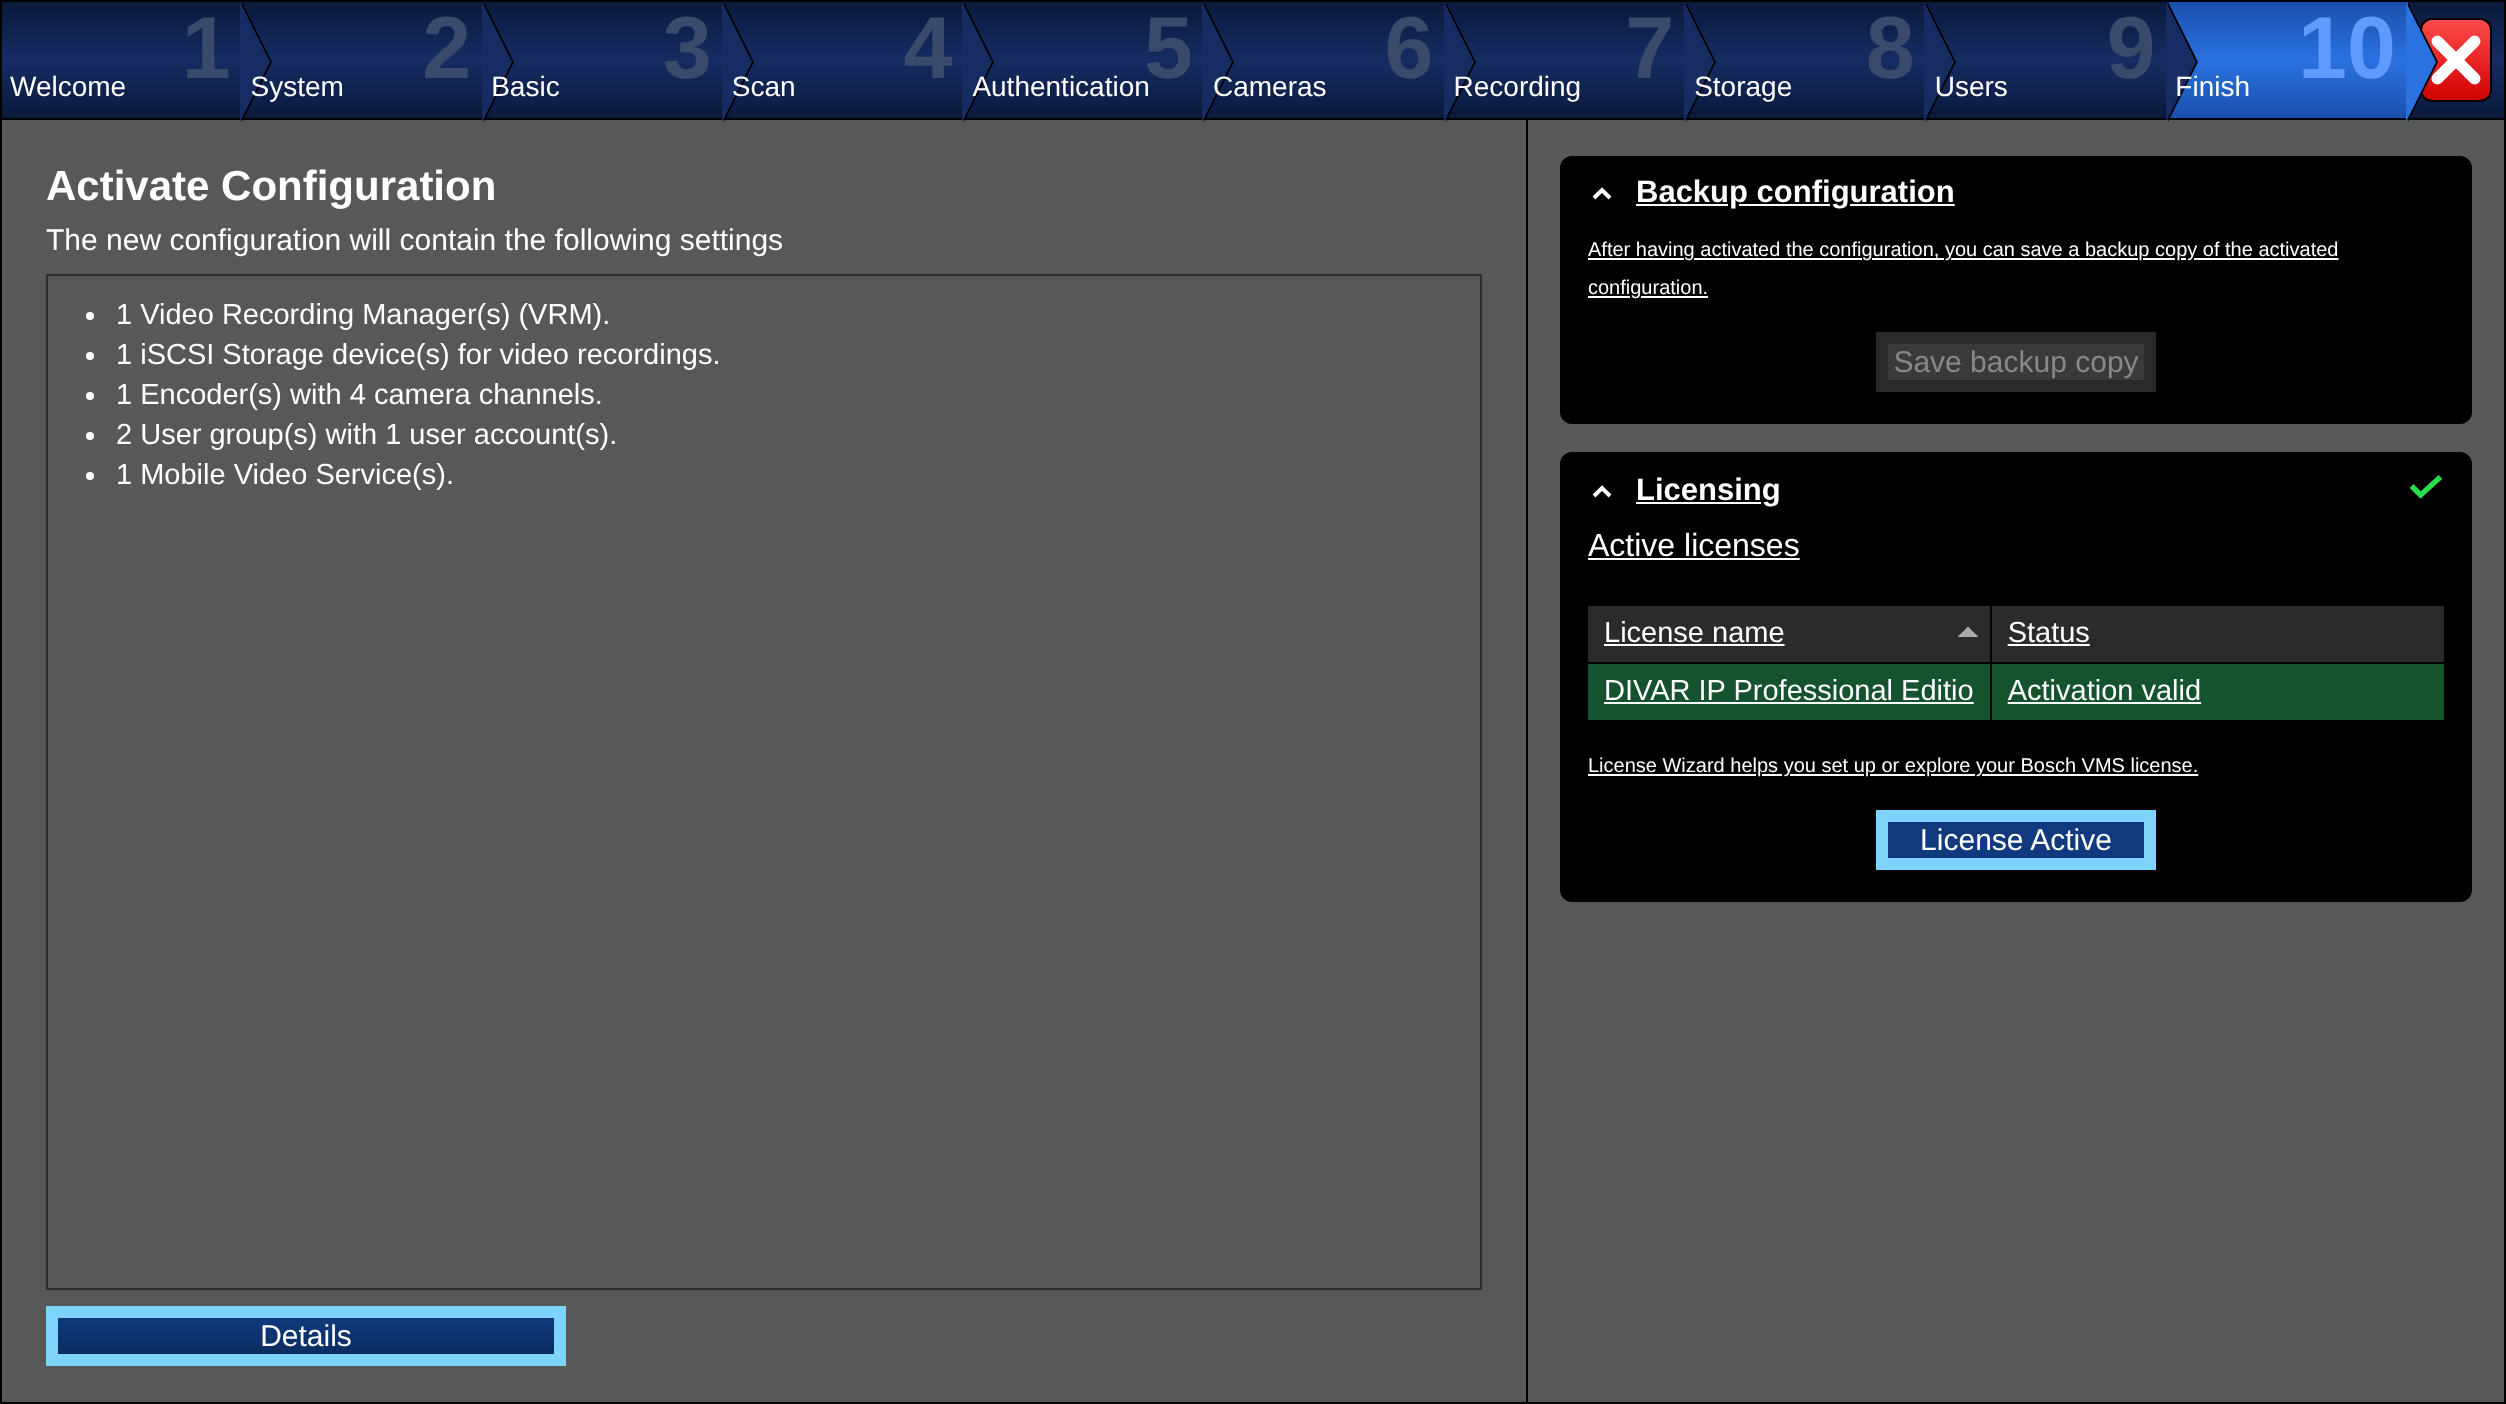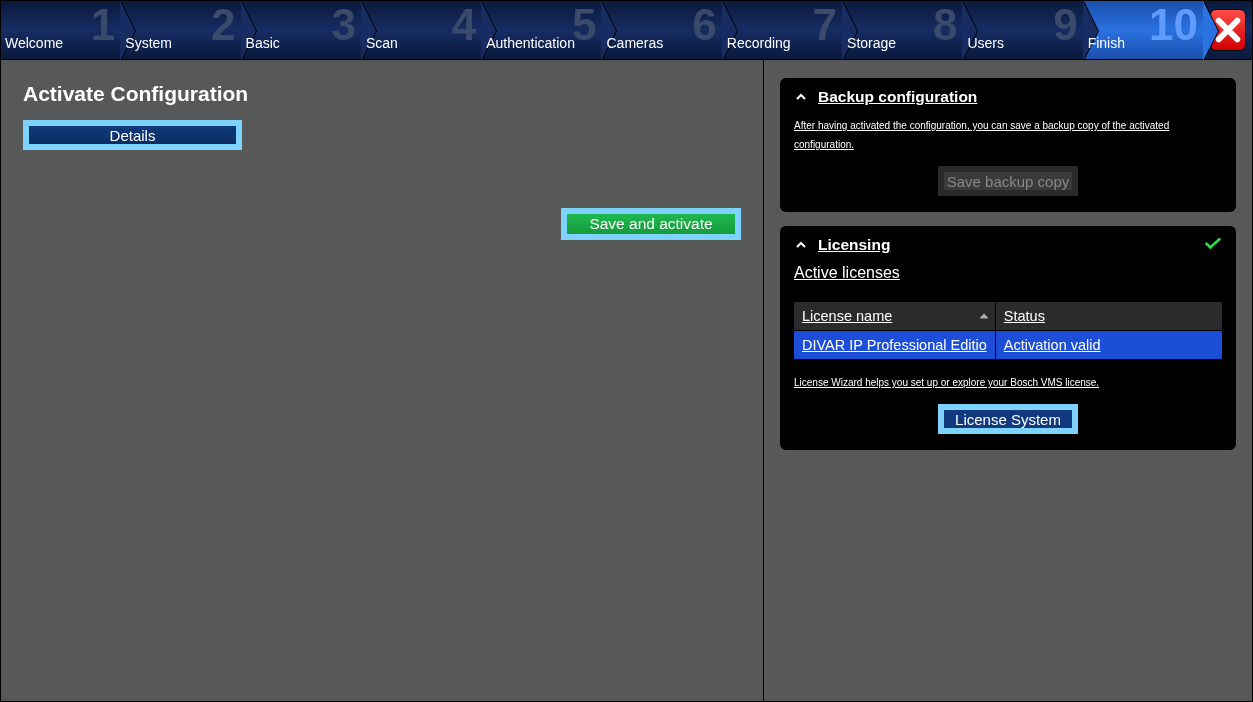"The new configuration will contain" div.subtitle { html: none -> <div>The new configuration will contain the following settings</div> }
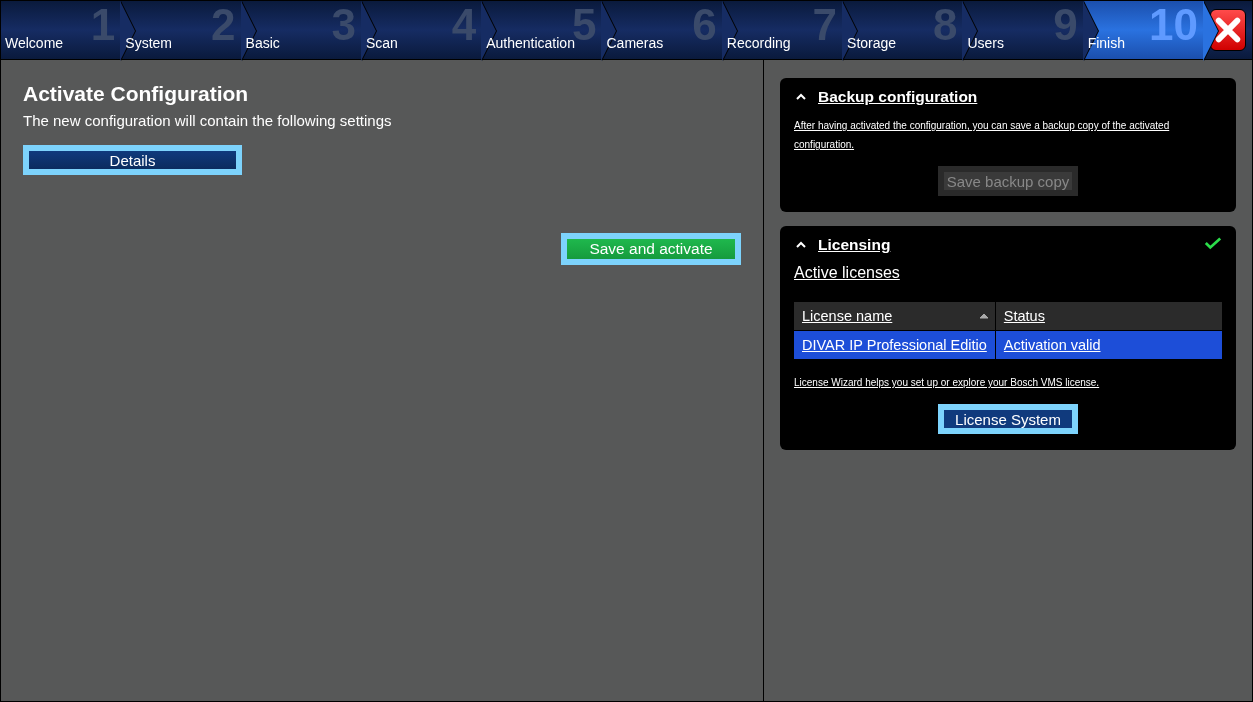"1 Video Recording Manager(s) (VRM)." div.list-box { html: none -> <div> <ul> <li>1 Video Recording Manager(s) (VRM).</li> <li>1 iSCSI Storage device(s) for video recordings.</li> <li>1 Encoder(s) with 4 camera channels.</li> <li>2 User group(s) with 1 user account(s).</li> <li>1 Mobile Video Service(s).</li> </ul> </div> }
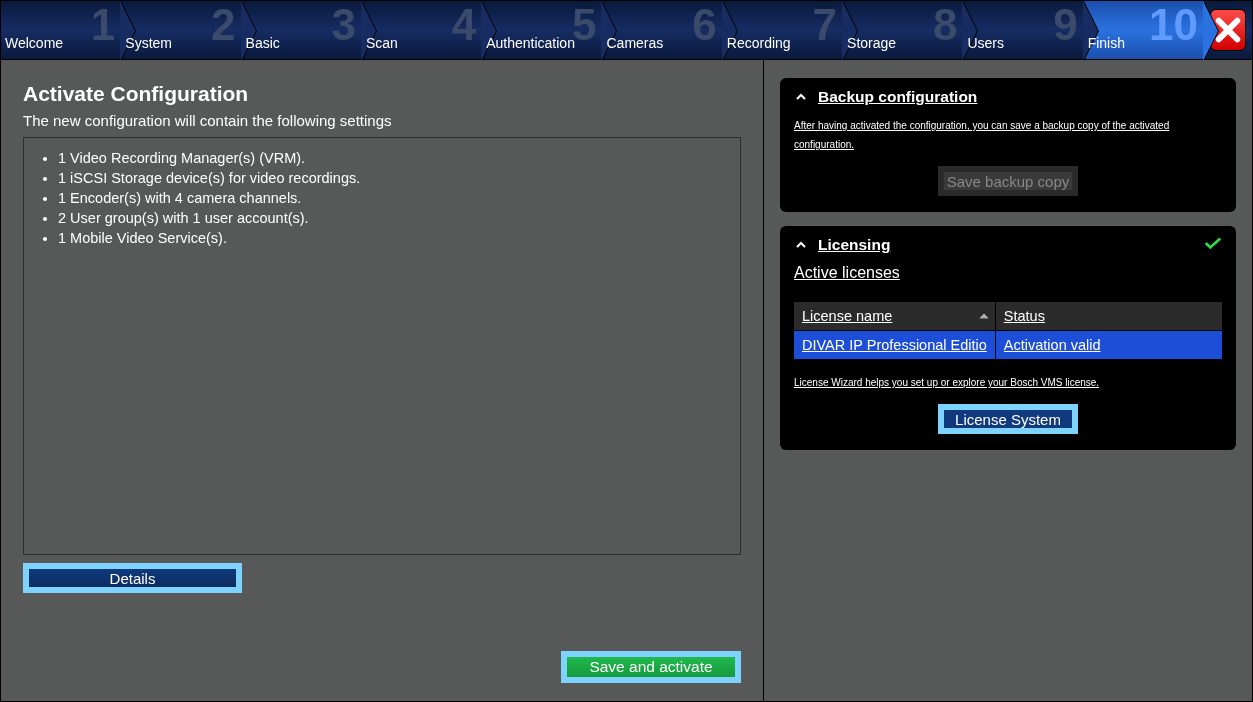"DIVAR IP Professional Editio" table.lic td { background: #1d4ed8 -> #14532d }
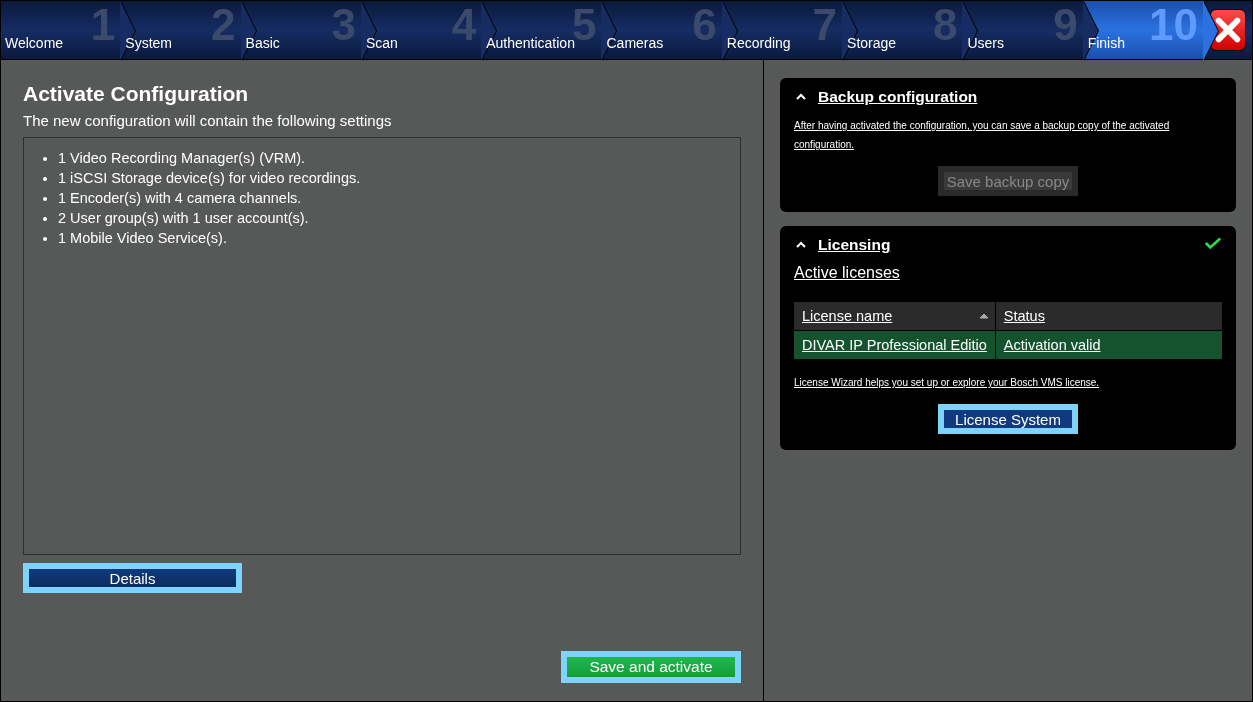"License System" span { text: System -> Active }
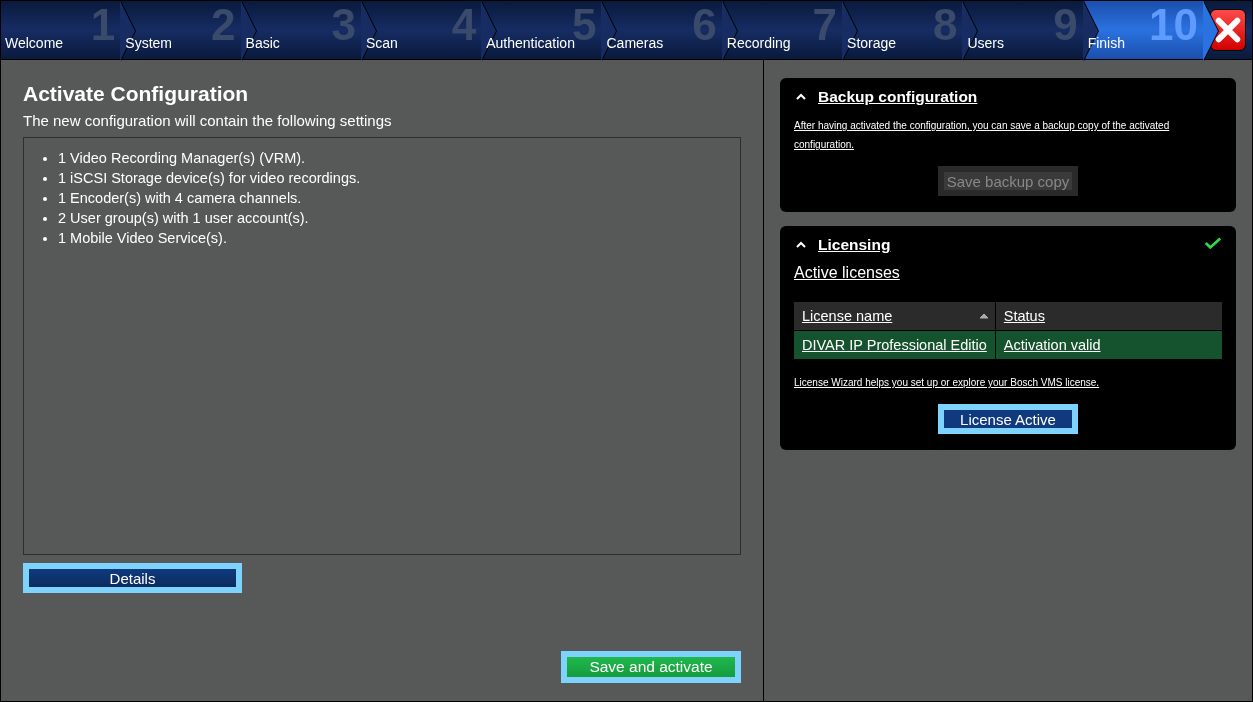"Details" .btn-details { width: 219px -> 260px }
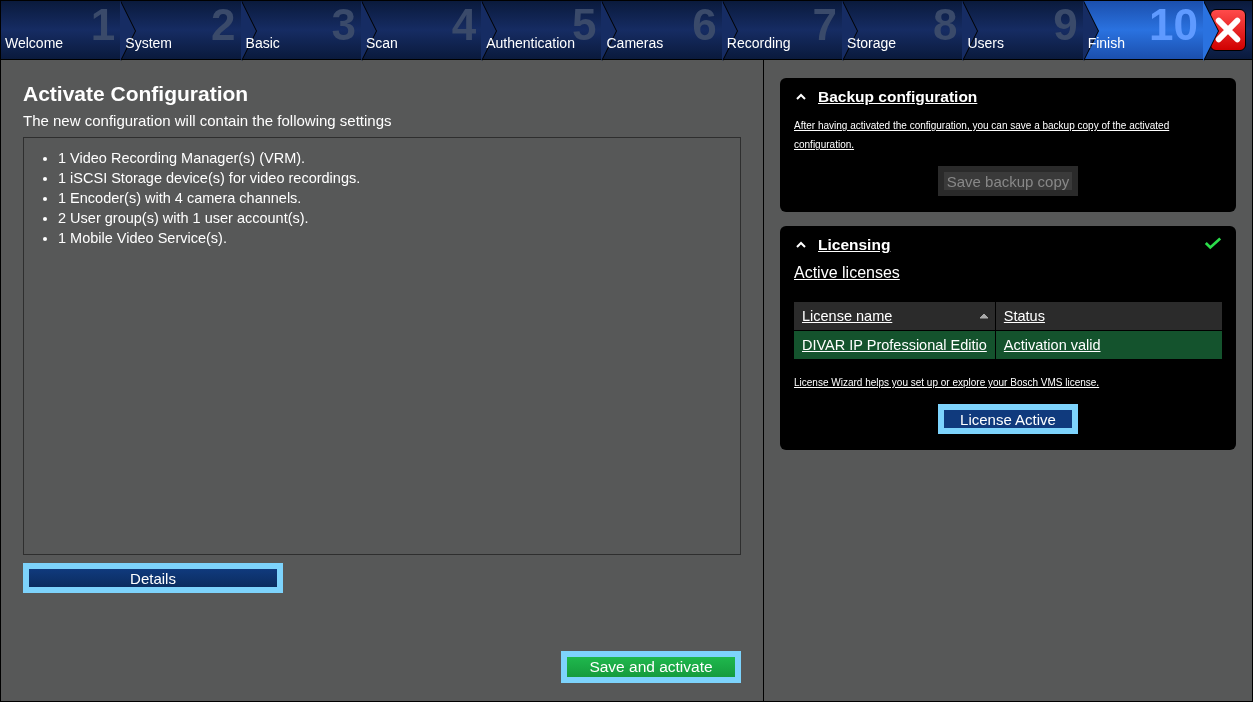"Save and activate" div.btn-save-wrap { html: <div> <div> <span>Save and activate</span> </div> </div> -> none }
